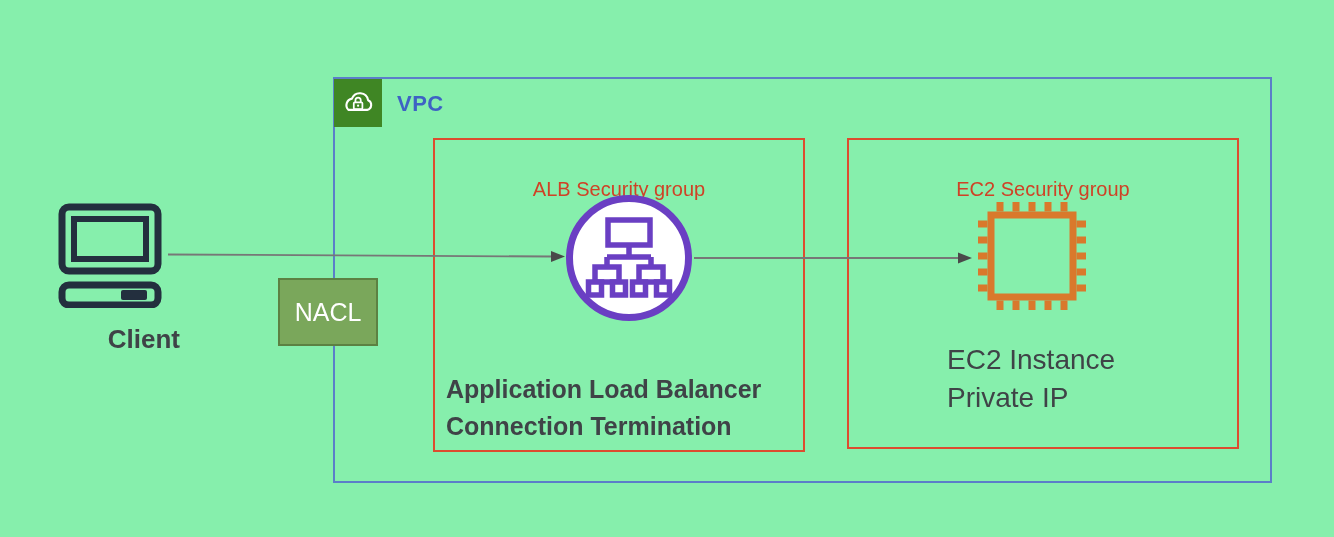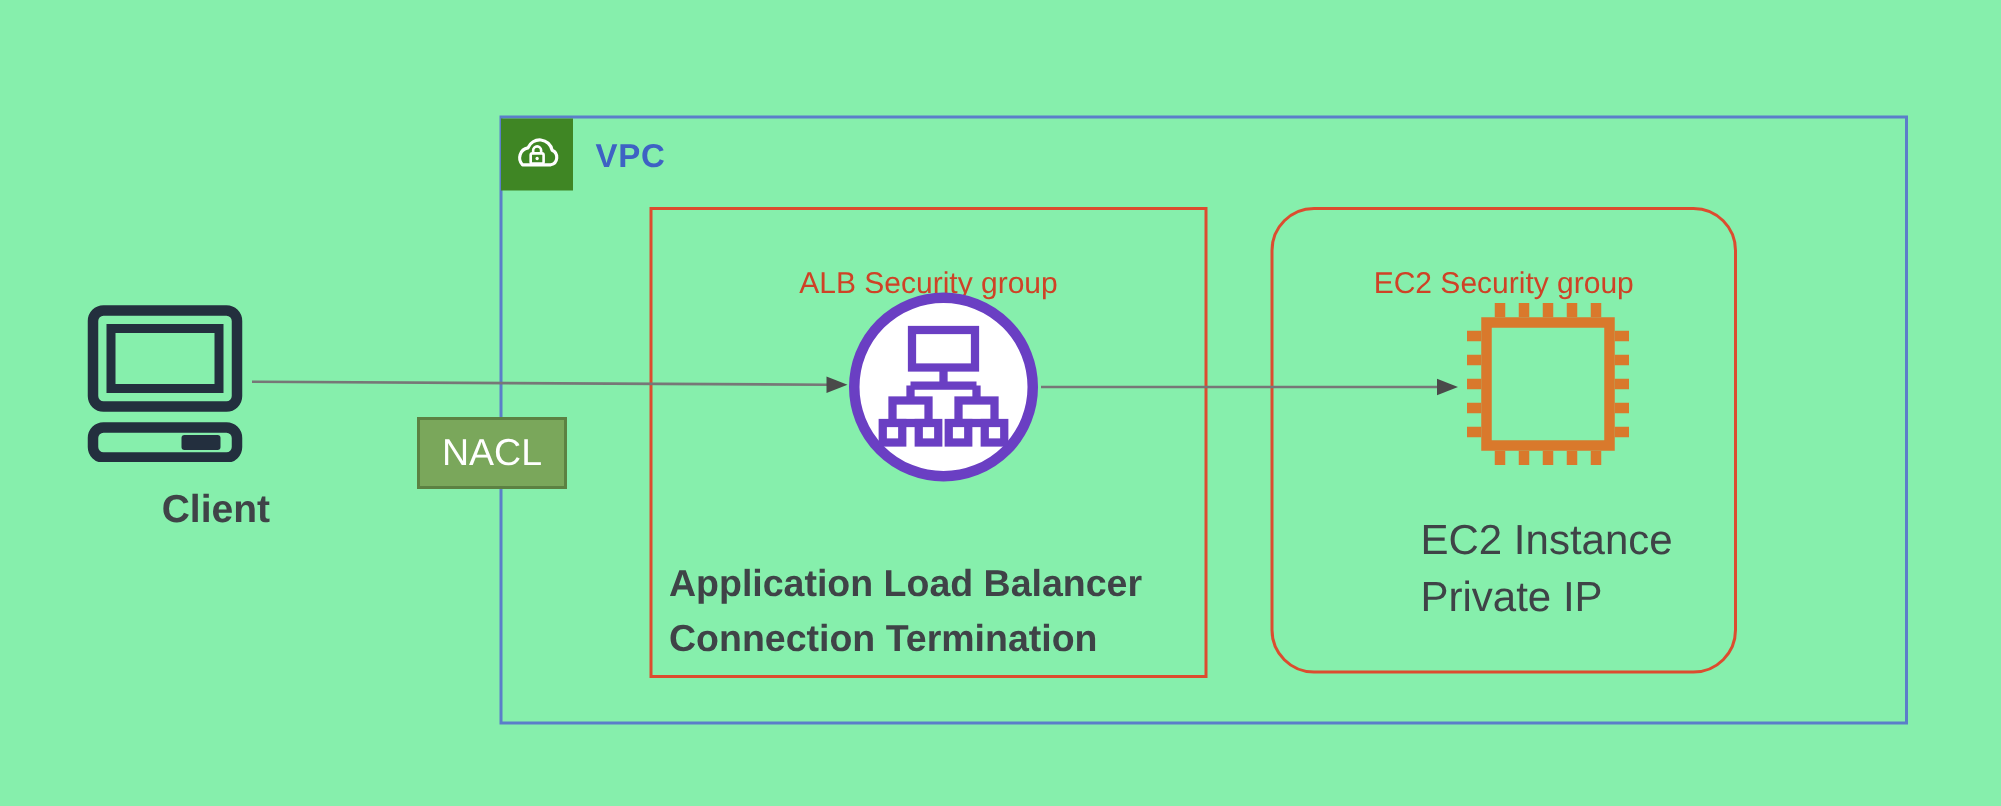"EC2 Security group" .ec2-box { border-radius: 29px -> none; width: 311px -> 392px }
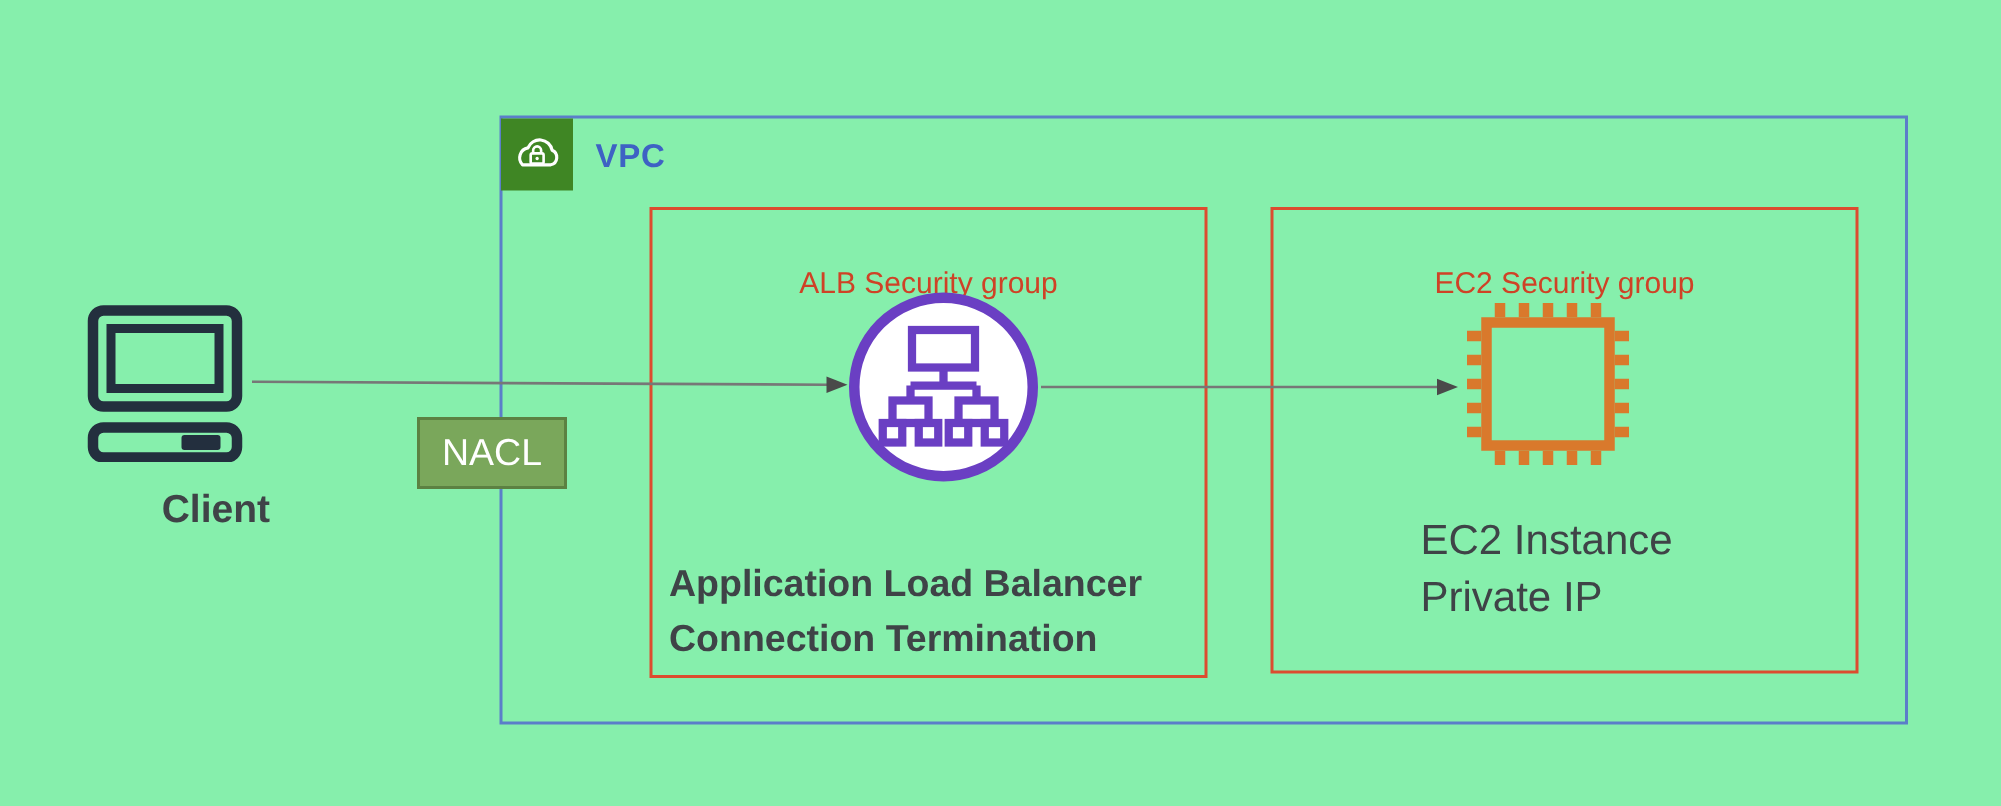"NACL" .nacl { height: 48px -> 68px }
